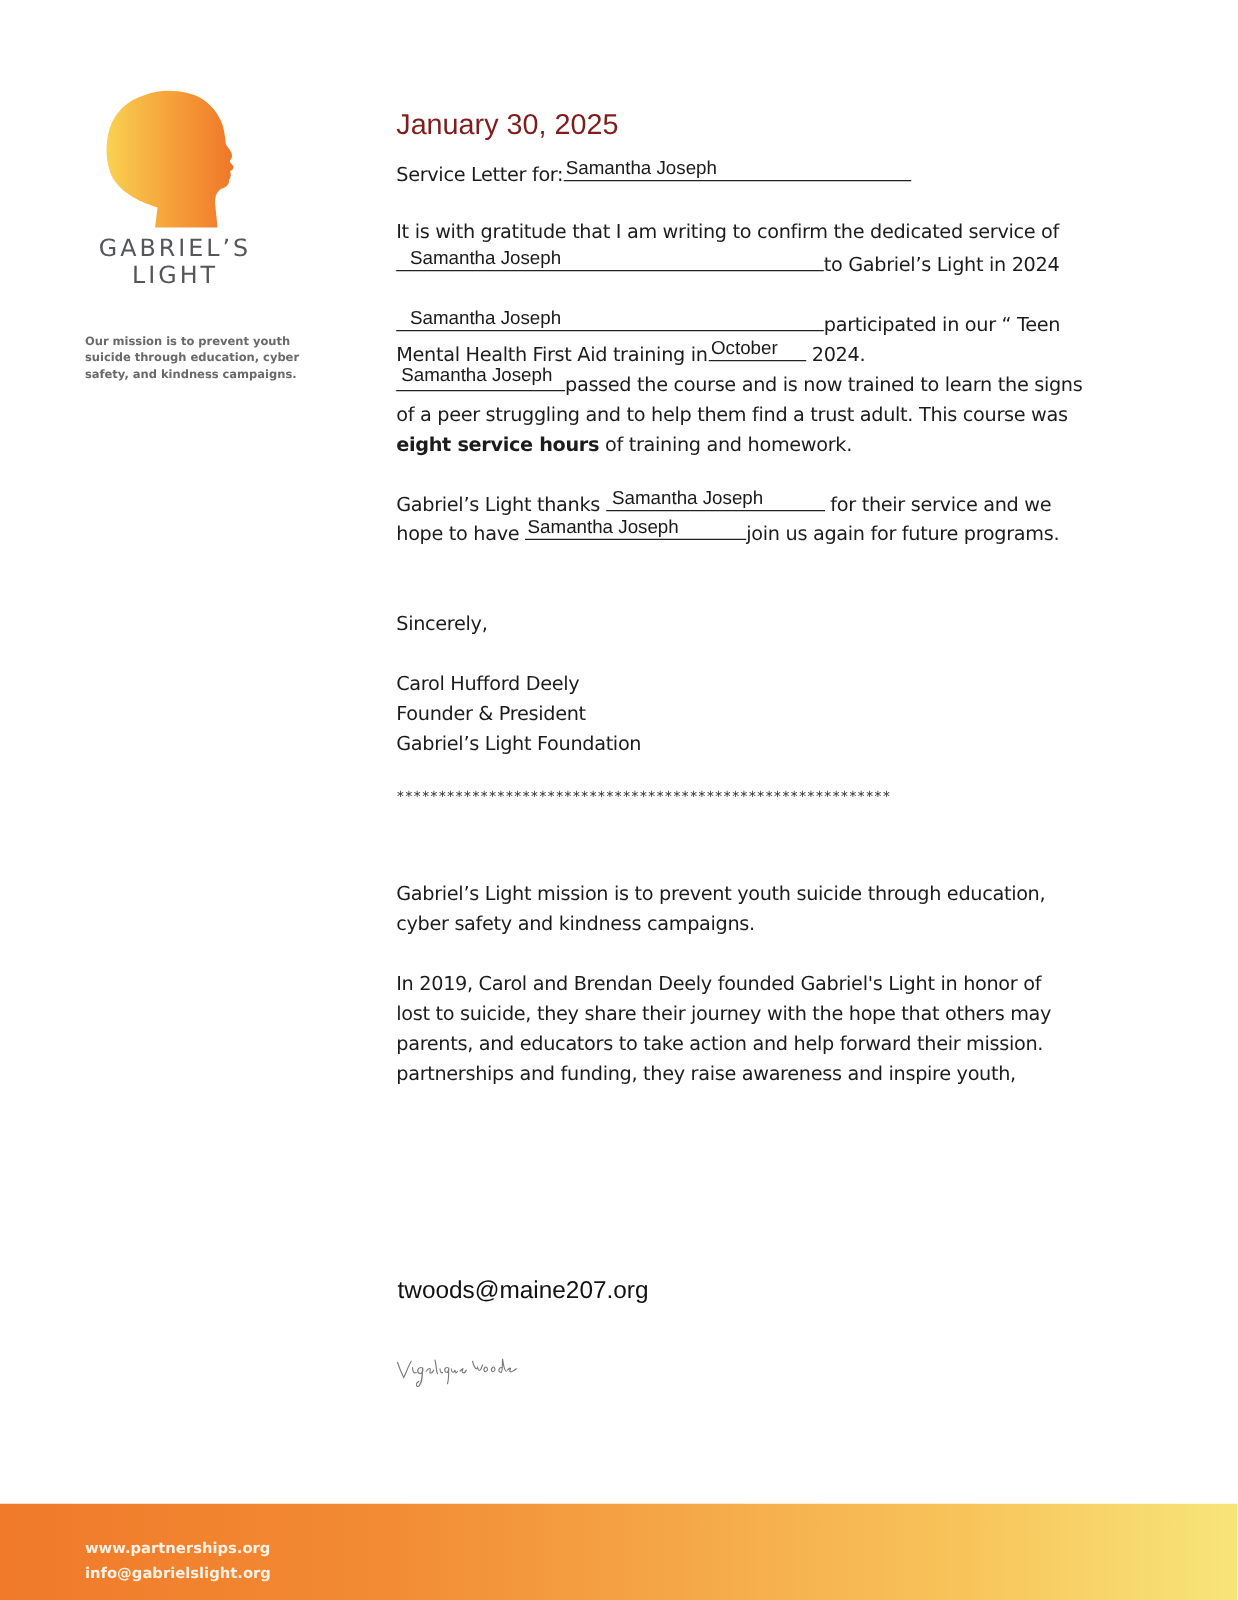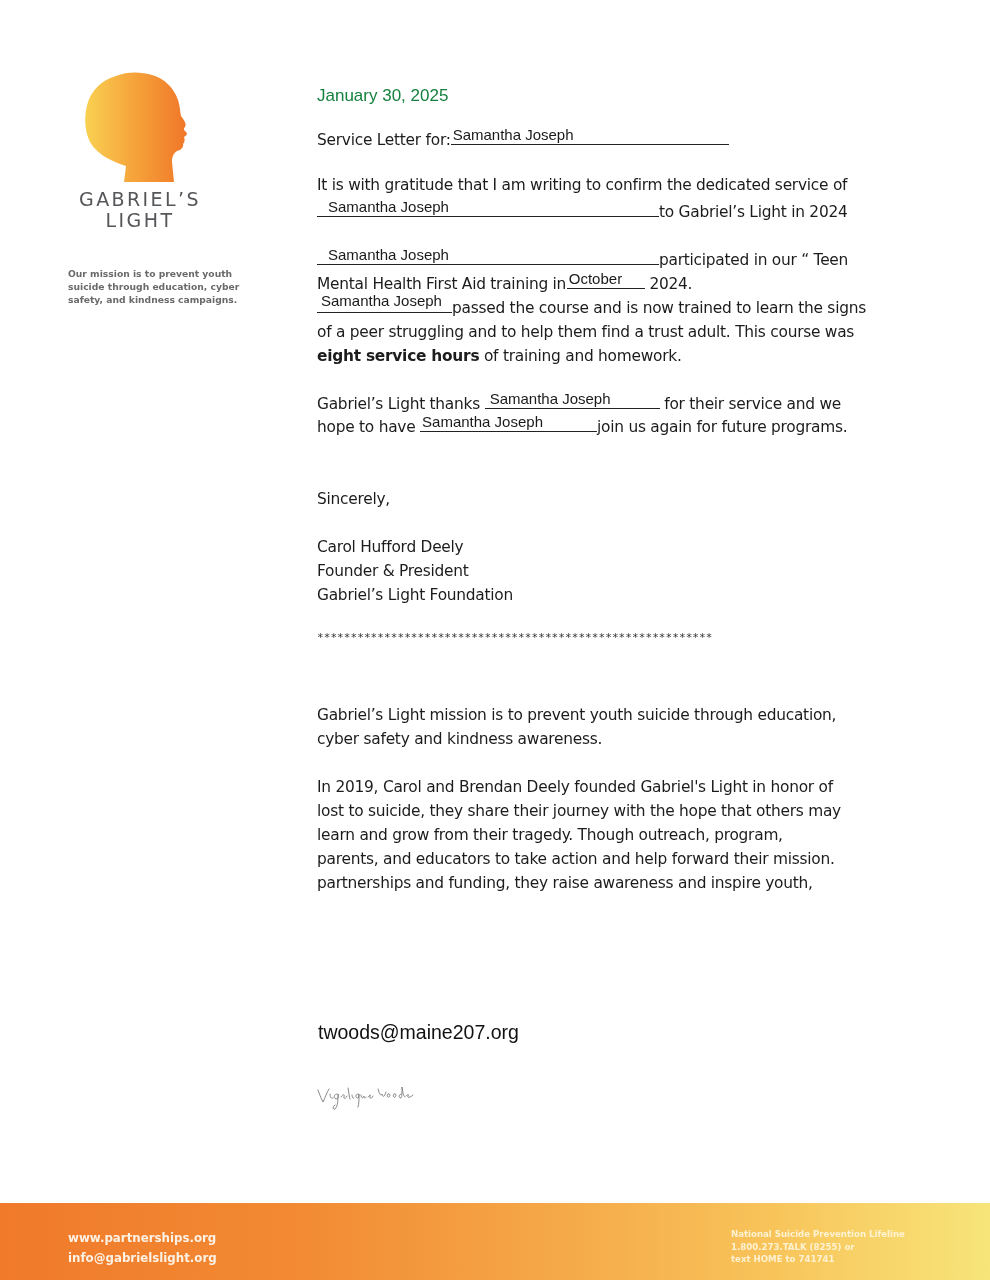"January 30, 2025" .date { color: #15803d -> #7f1d1d; font-size: 17px -> 23px }
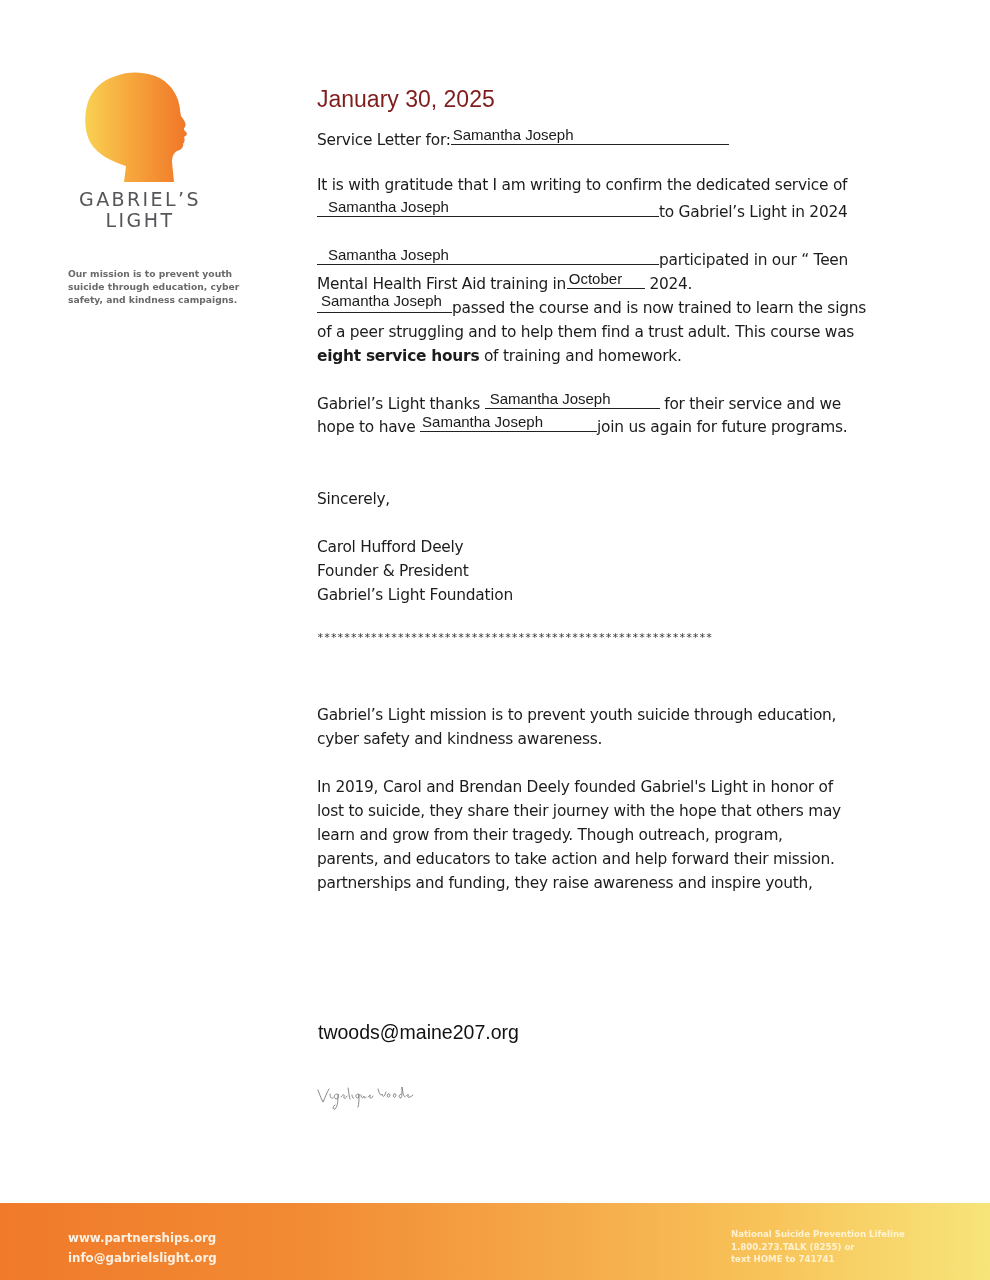"cyber safety and kindness awareness." div.abs { text: awareness -> campaigns }
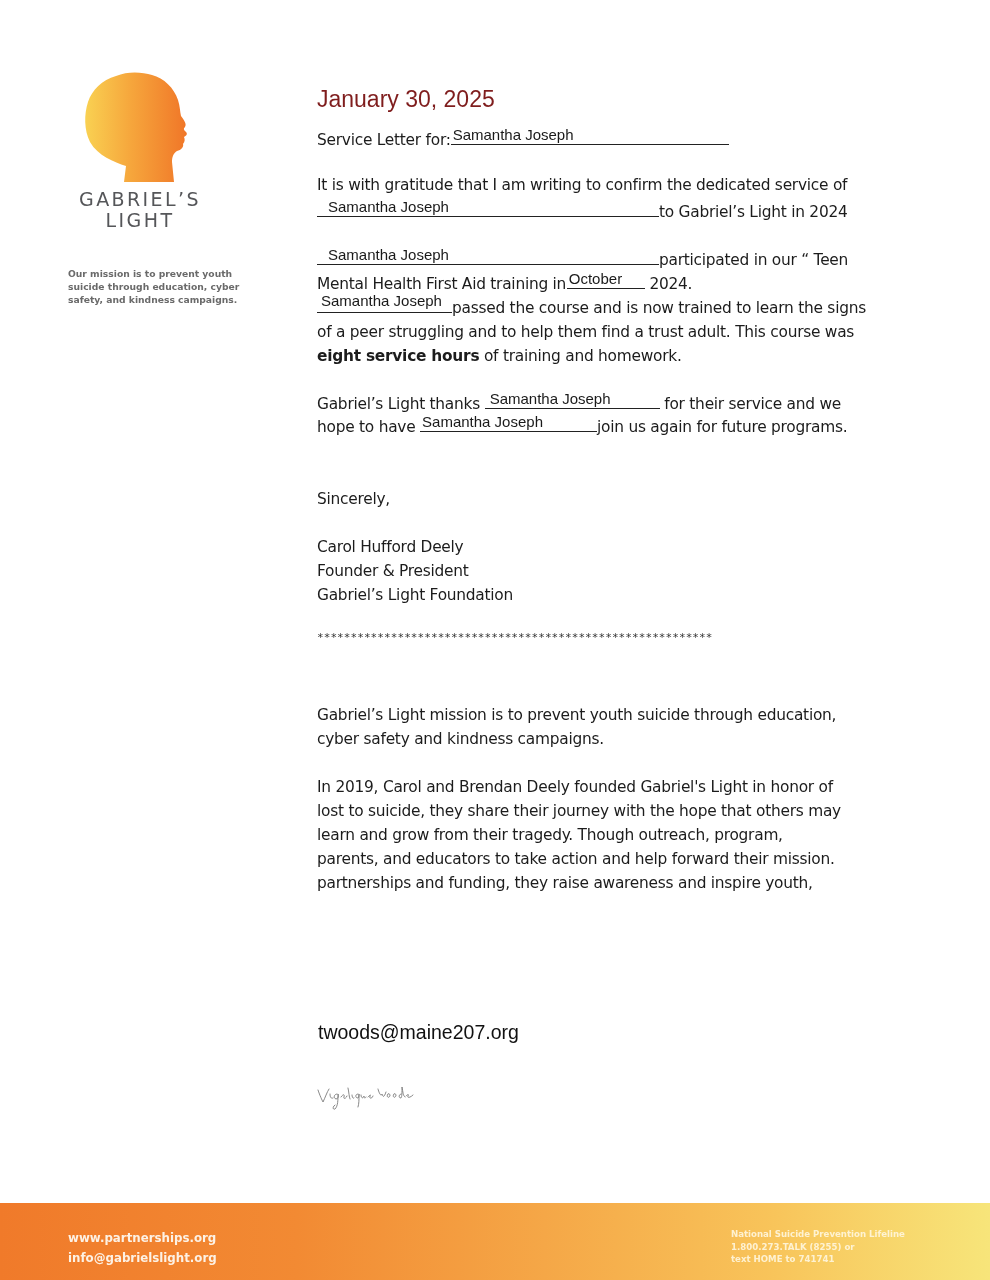"learn and grow from their" div { html: <div>learn and grow from their tragedy. Though outreach, program,</div> -> none }
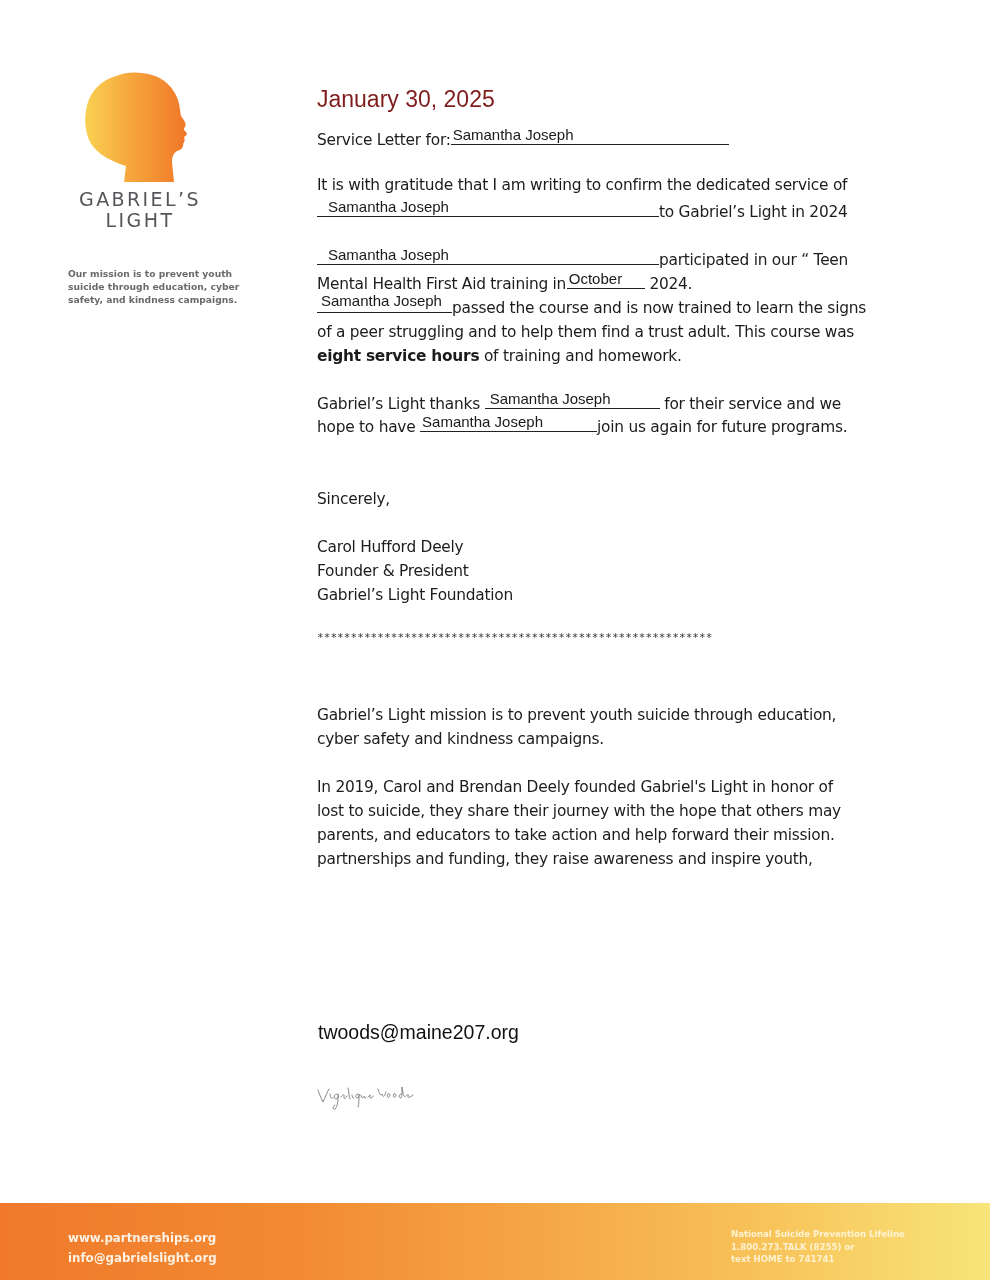"National Suicide Prevention Lifeline" div.abs { html: <div> <div>National Suicide Prevention Lifeline</div> <div>1.800.273.TALK (8255) or</div> <div>text HOME to 741741</div> </div> -> none }
